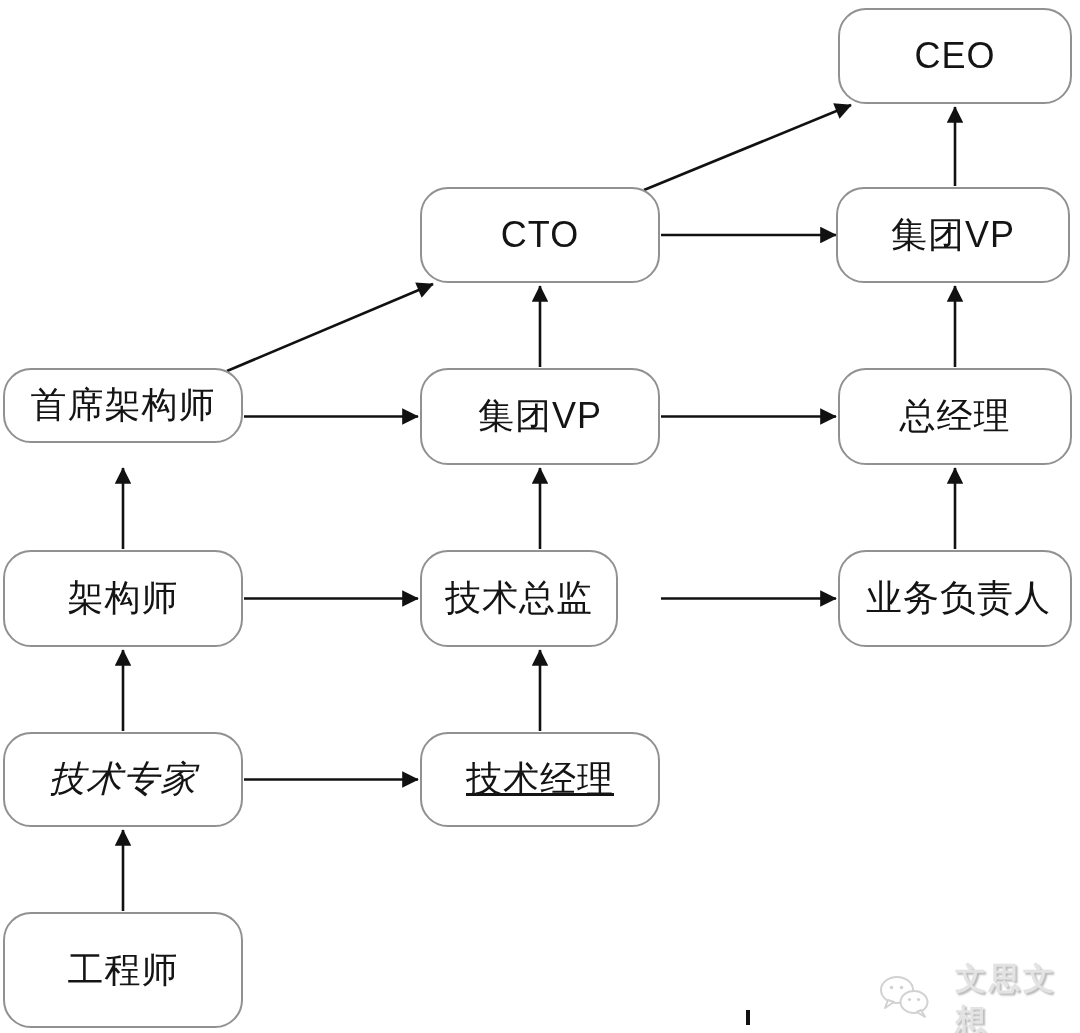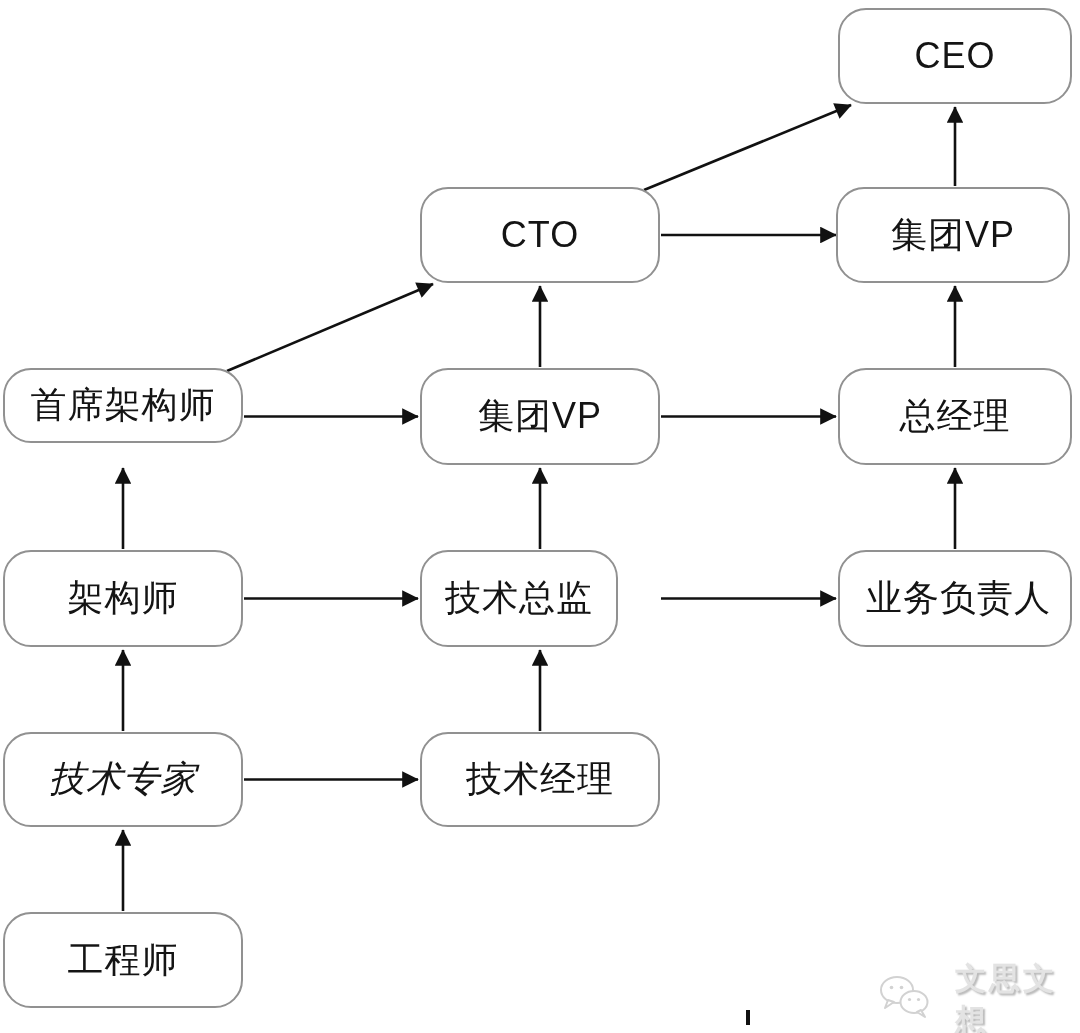"技术经理" div.node { text-decoration: none -> underline }
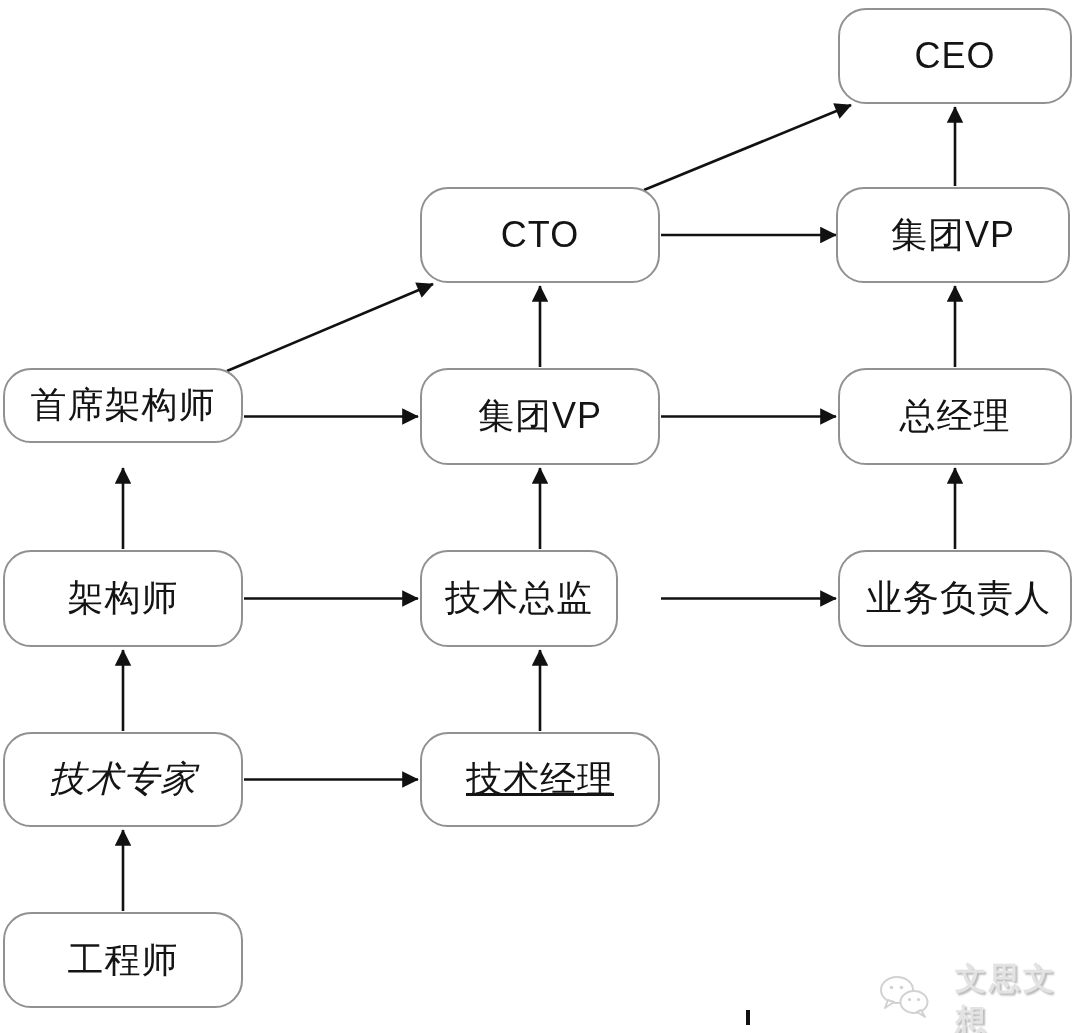"工程师" div.node { height: 96px -> 116px }
